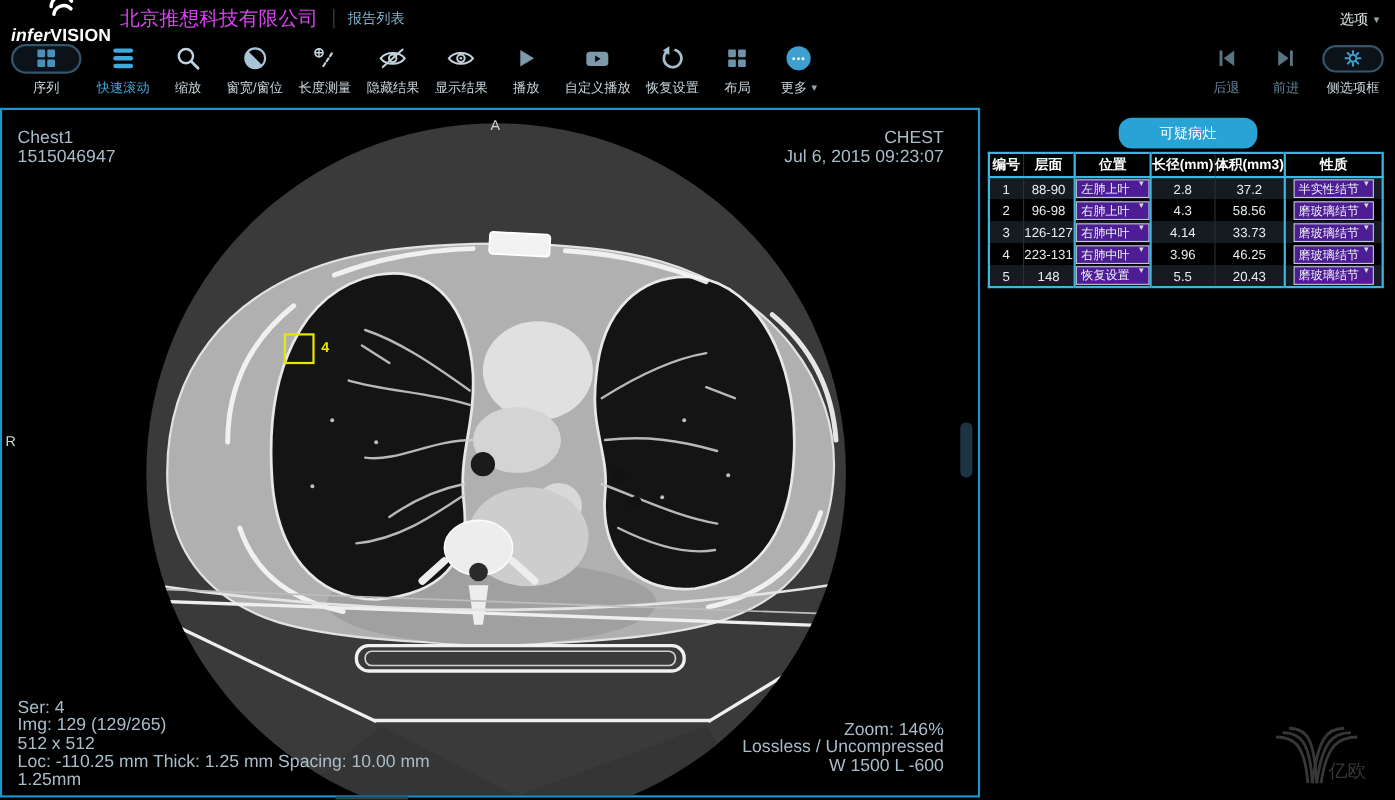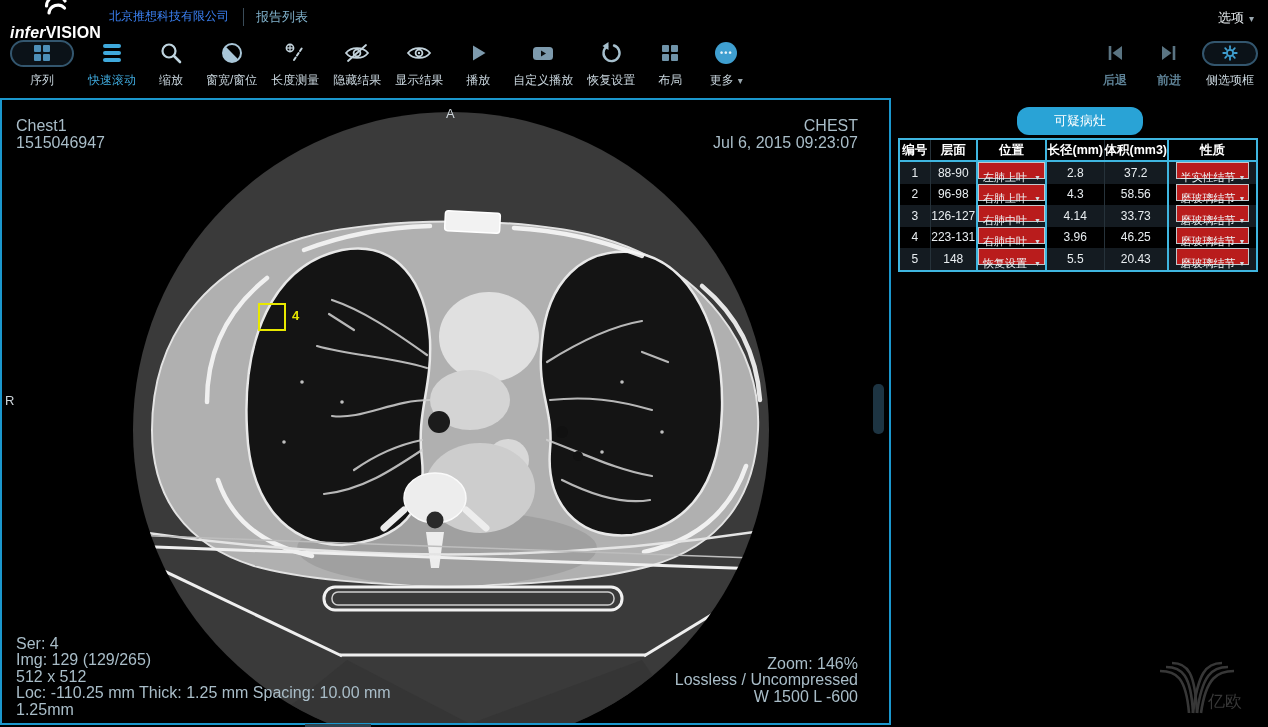"北京推想科技有限公司" .company { color: #3b82f6 -> #d946ef; font-size: 12px -> 18px }
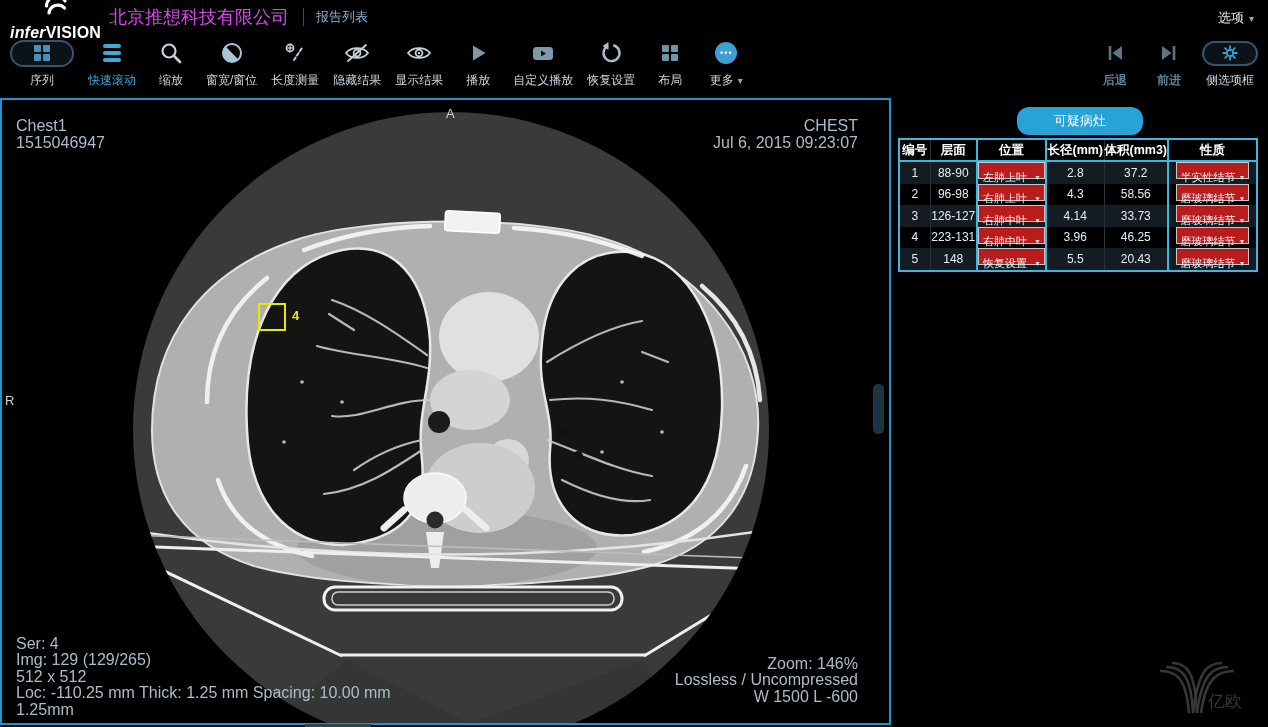"后退" .tool-label-dim { font-weight: bold -> none }
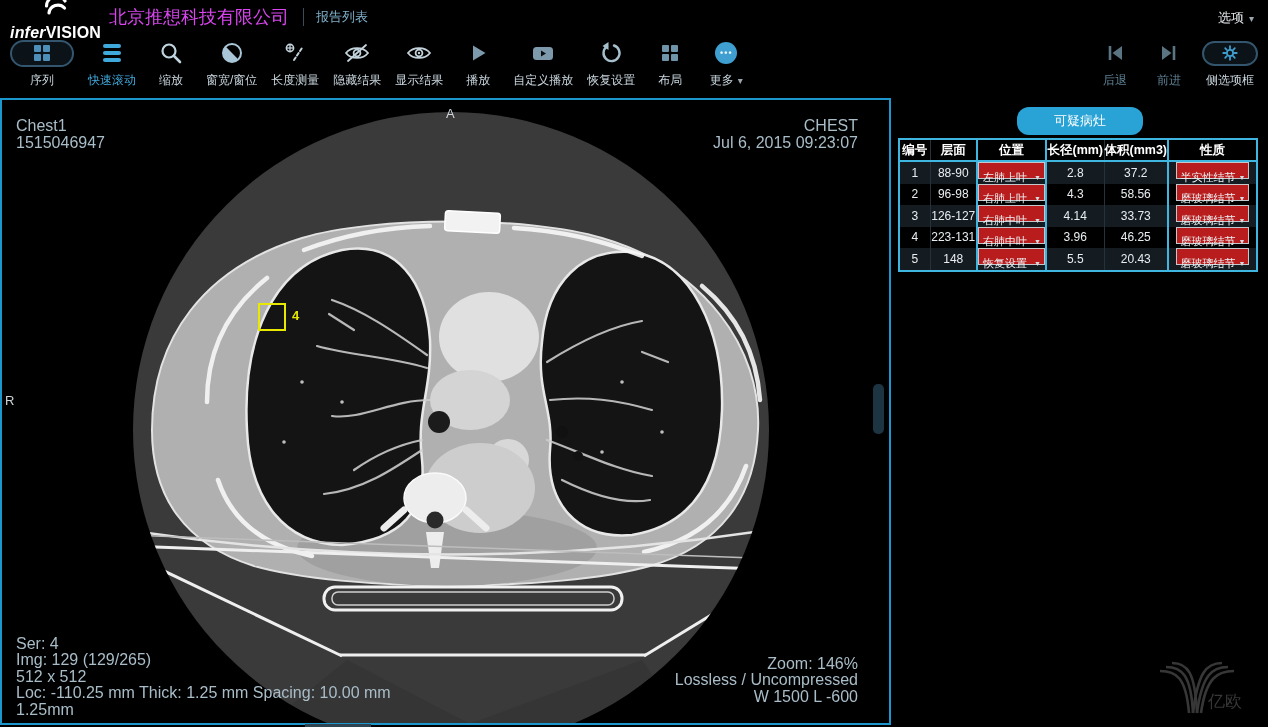"左肺上叶" .dropdown { align-items: center -> flex-start; background: #b91c1c -> #4c1d95; padding: 14px 3px 1px 4px -> 0 3px 1px 4px }
